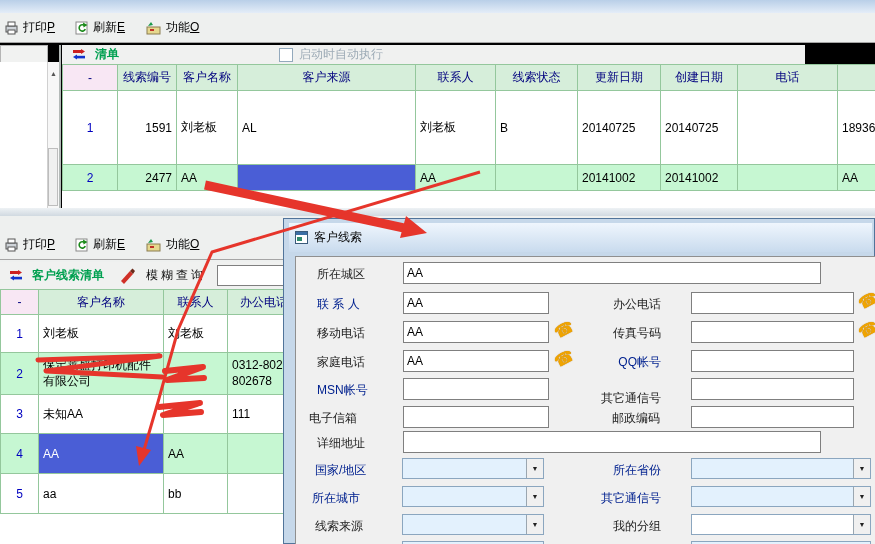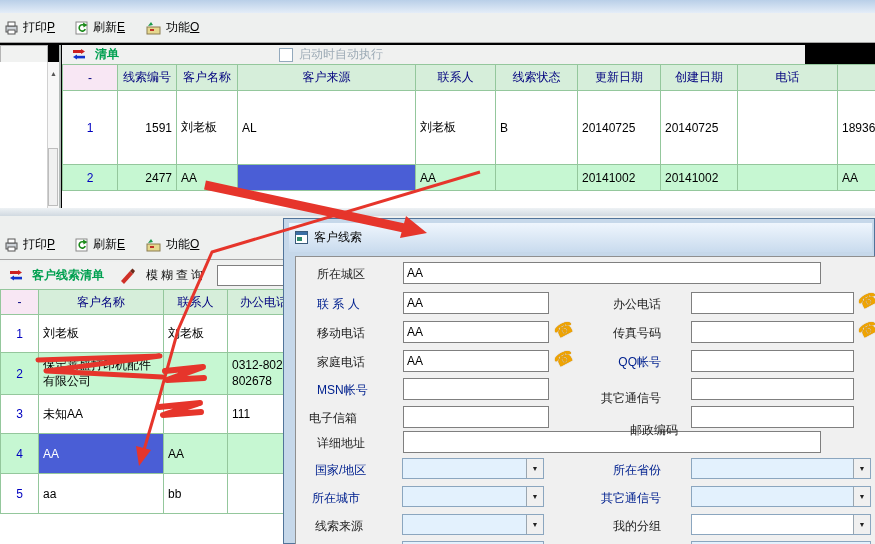"邮政编码" span.flabel { left: 312px -> 294px; margin-top: 12px -> none }
